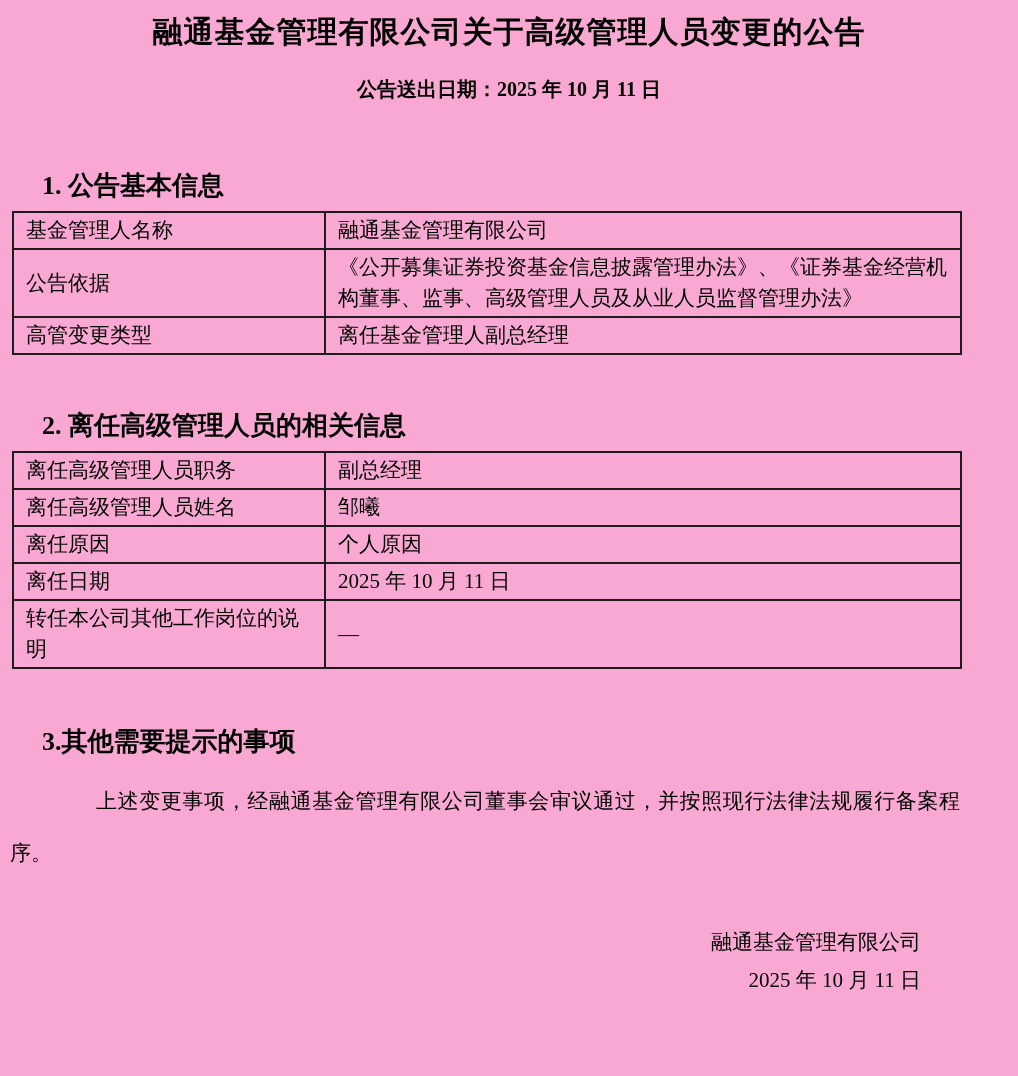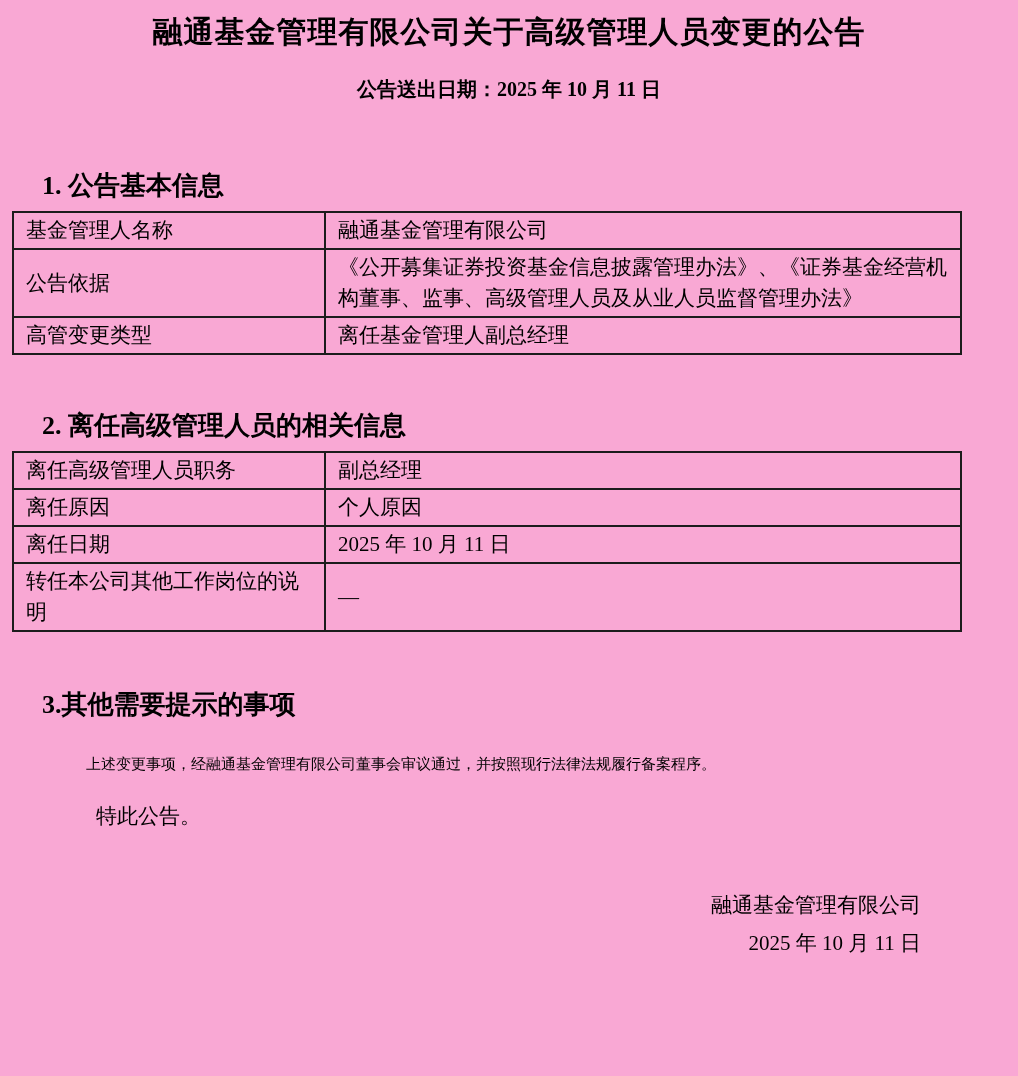"离任高级管理人员姓名" tr { html: none -> <tr> <td>离任高级管理人员姓名</td> <td>邹曦</td> </tr> }
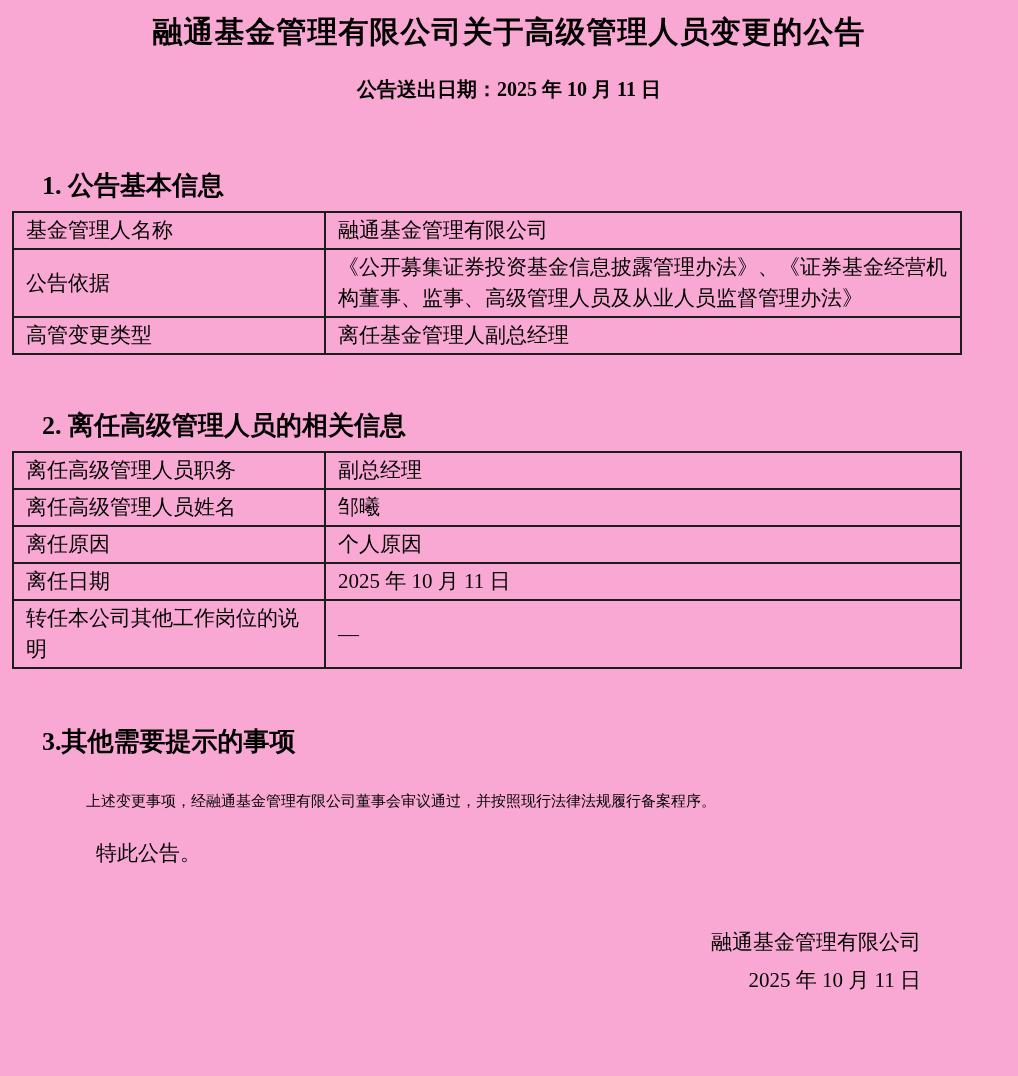"上述变更事项，经融通基金管理有限公司董事会审议通过，并按照现行法律法规履行备案程" .body-para { font-size: 15px -> 21px; margin: 20px 58px 0 0 -> 20px 58px 0 10px }
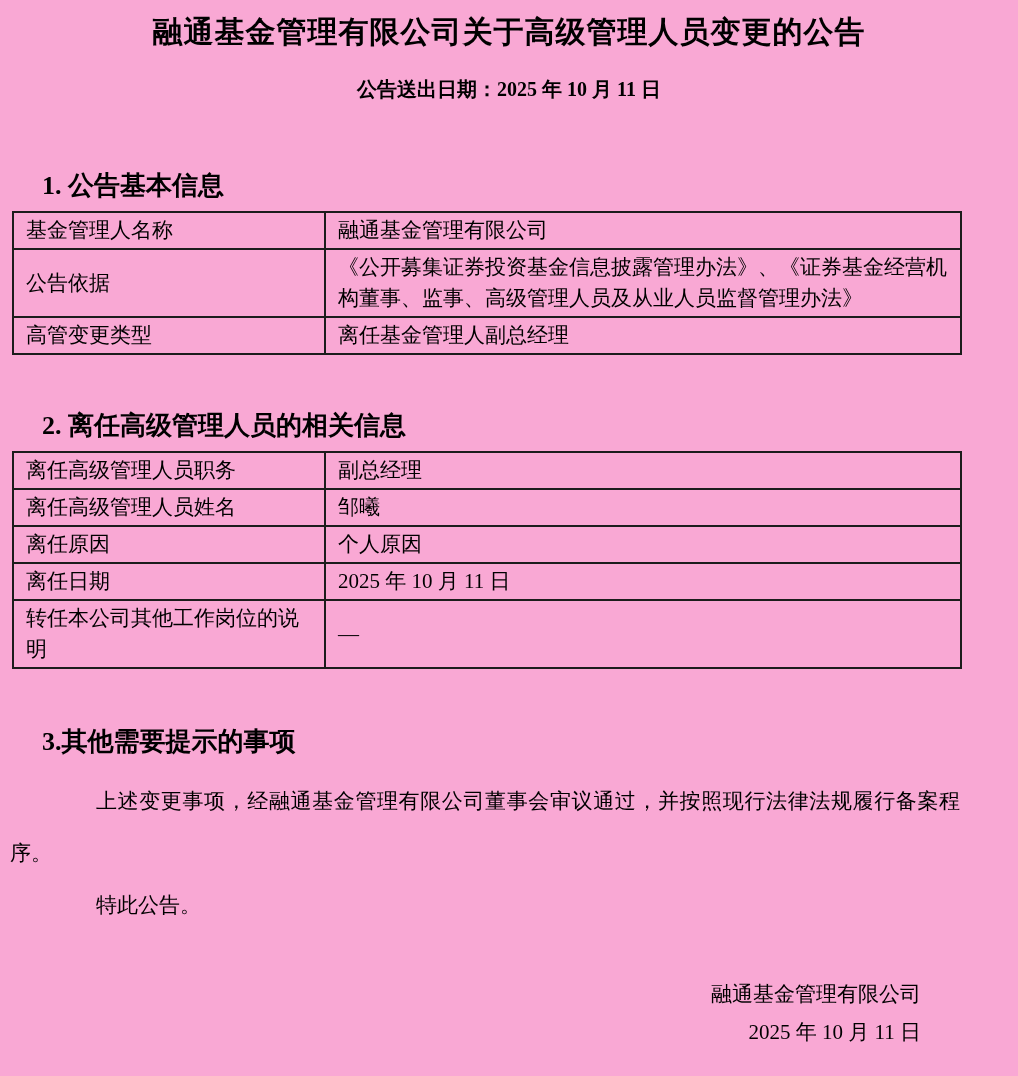"特此公告。" p.closing-para { html: <p>特此公告。</p> -> none }
